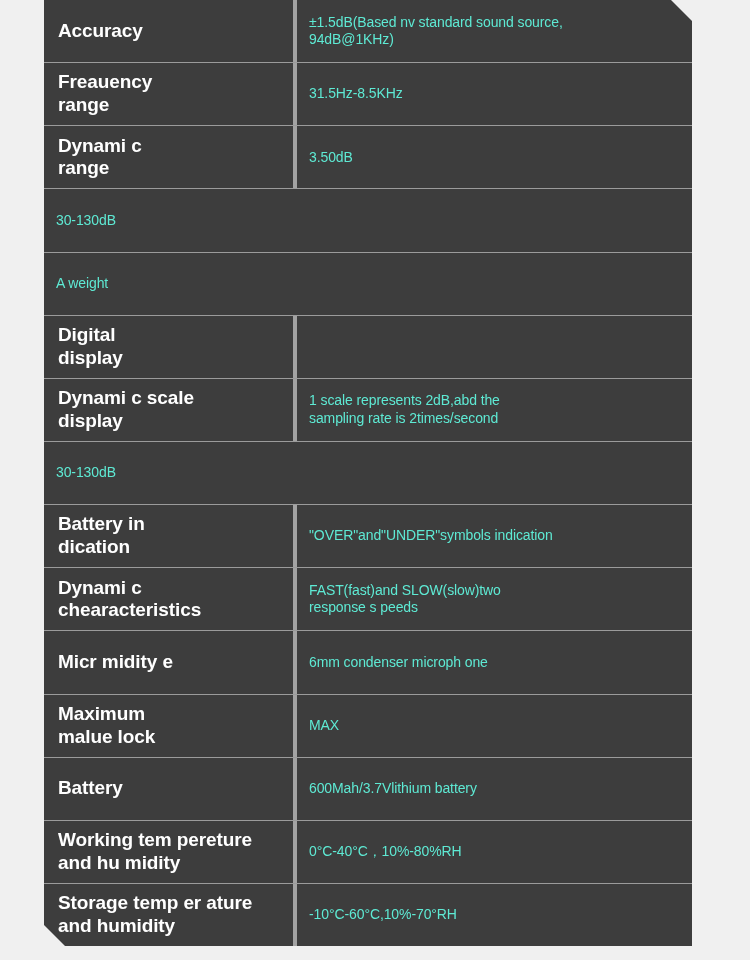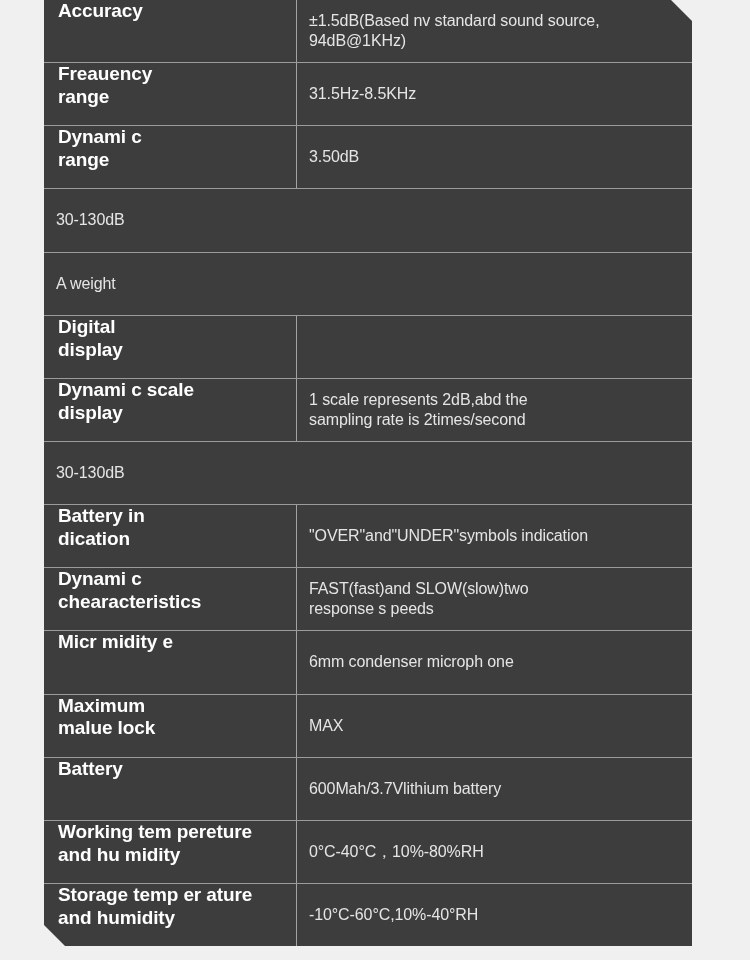"Accuracy" .spec-label { align-items: flex-start -> center; border-right: 1px solid #a3a3a3 -> 4px solid #a3a3a3 }
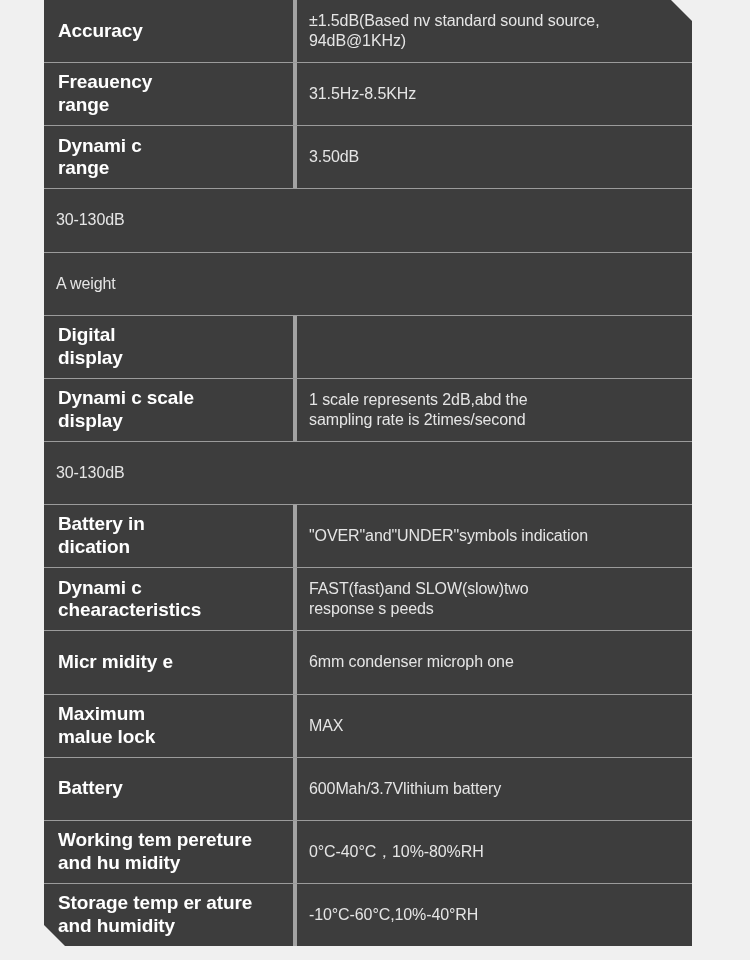"±1.5dB(Based nv standard sound source," .value-text { color: #e5e5e5 -> #5eead4; font-size: 16px -> 14px }
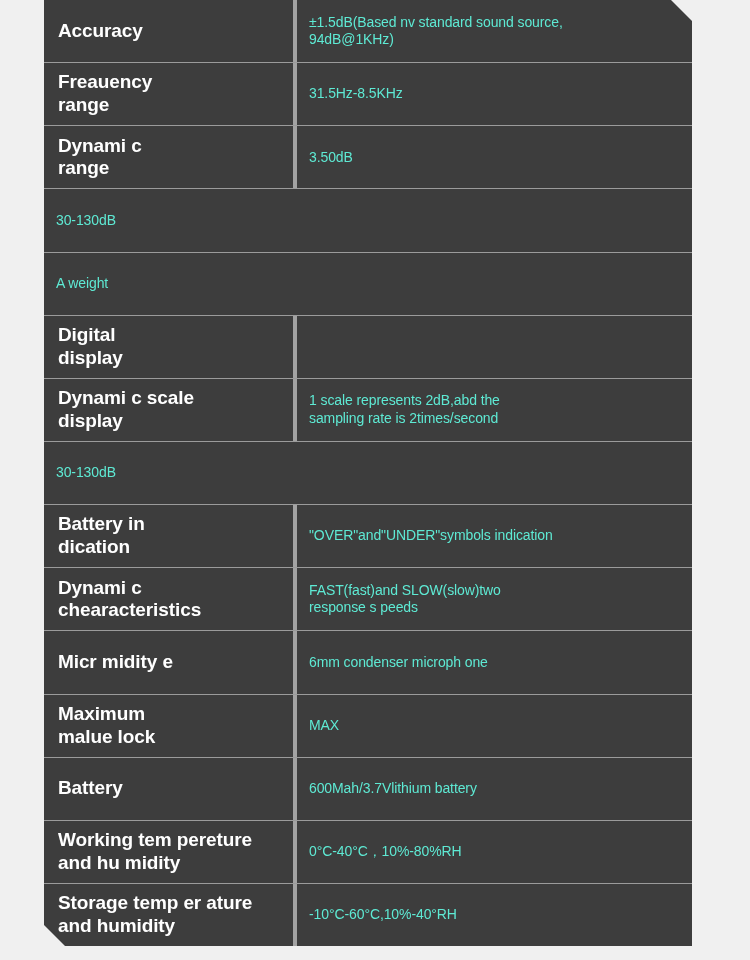"-10°C-60°C,10%-40°RH" span.value-text { text: C,10%-40 -> C,10%-70 }
